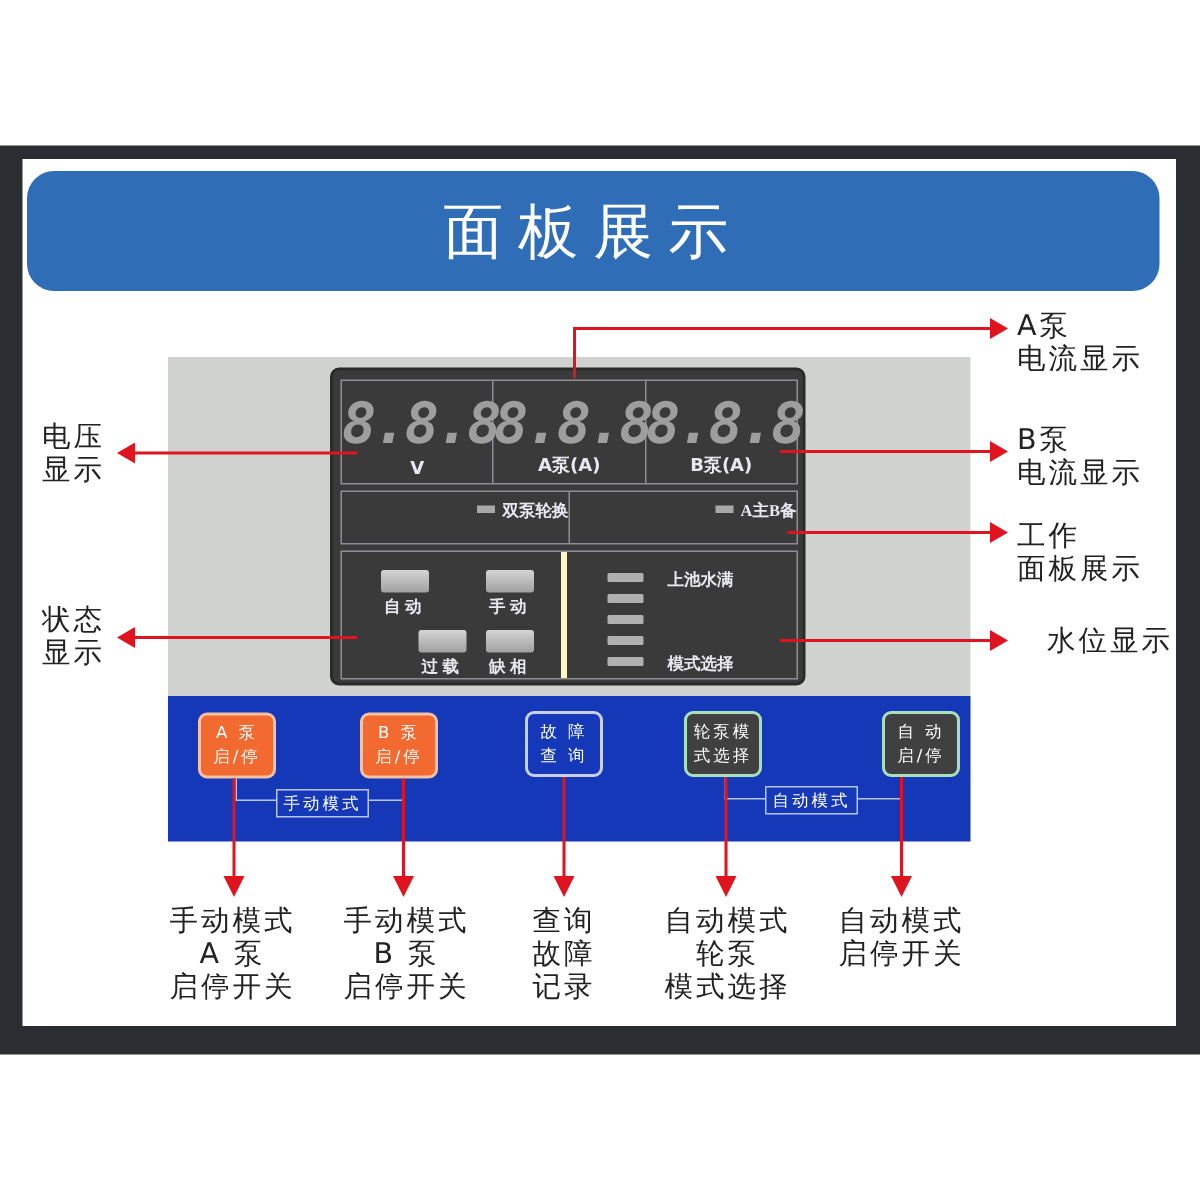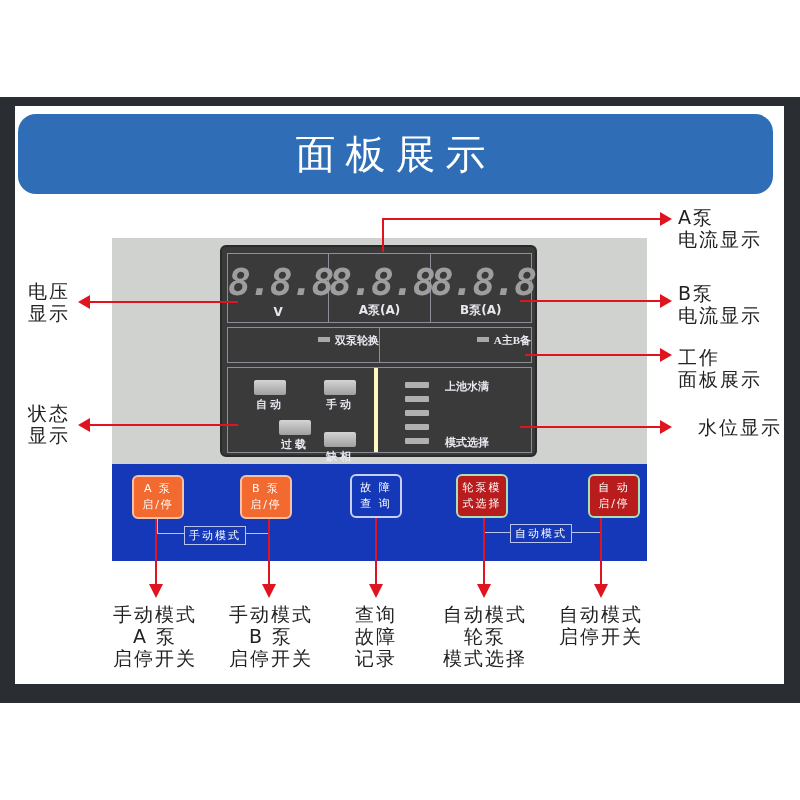"缺相" div.status-item { margin-top: 12px -> none }
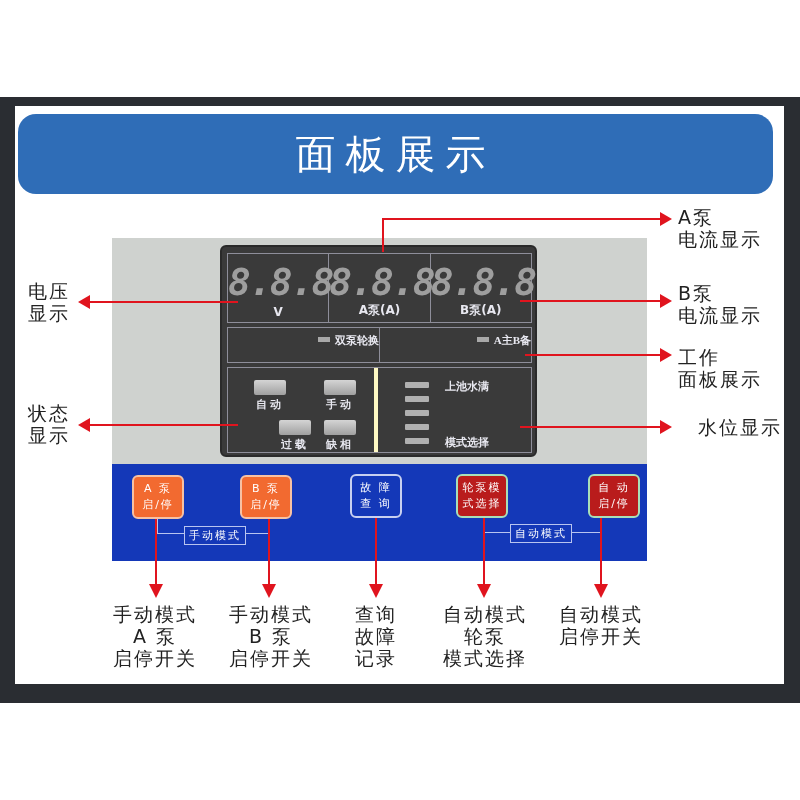"轮泵模" .btn.green { background: #b91c1c -> #404040 }
